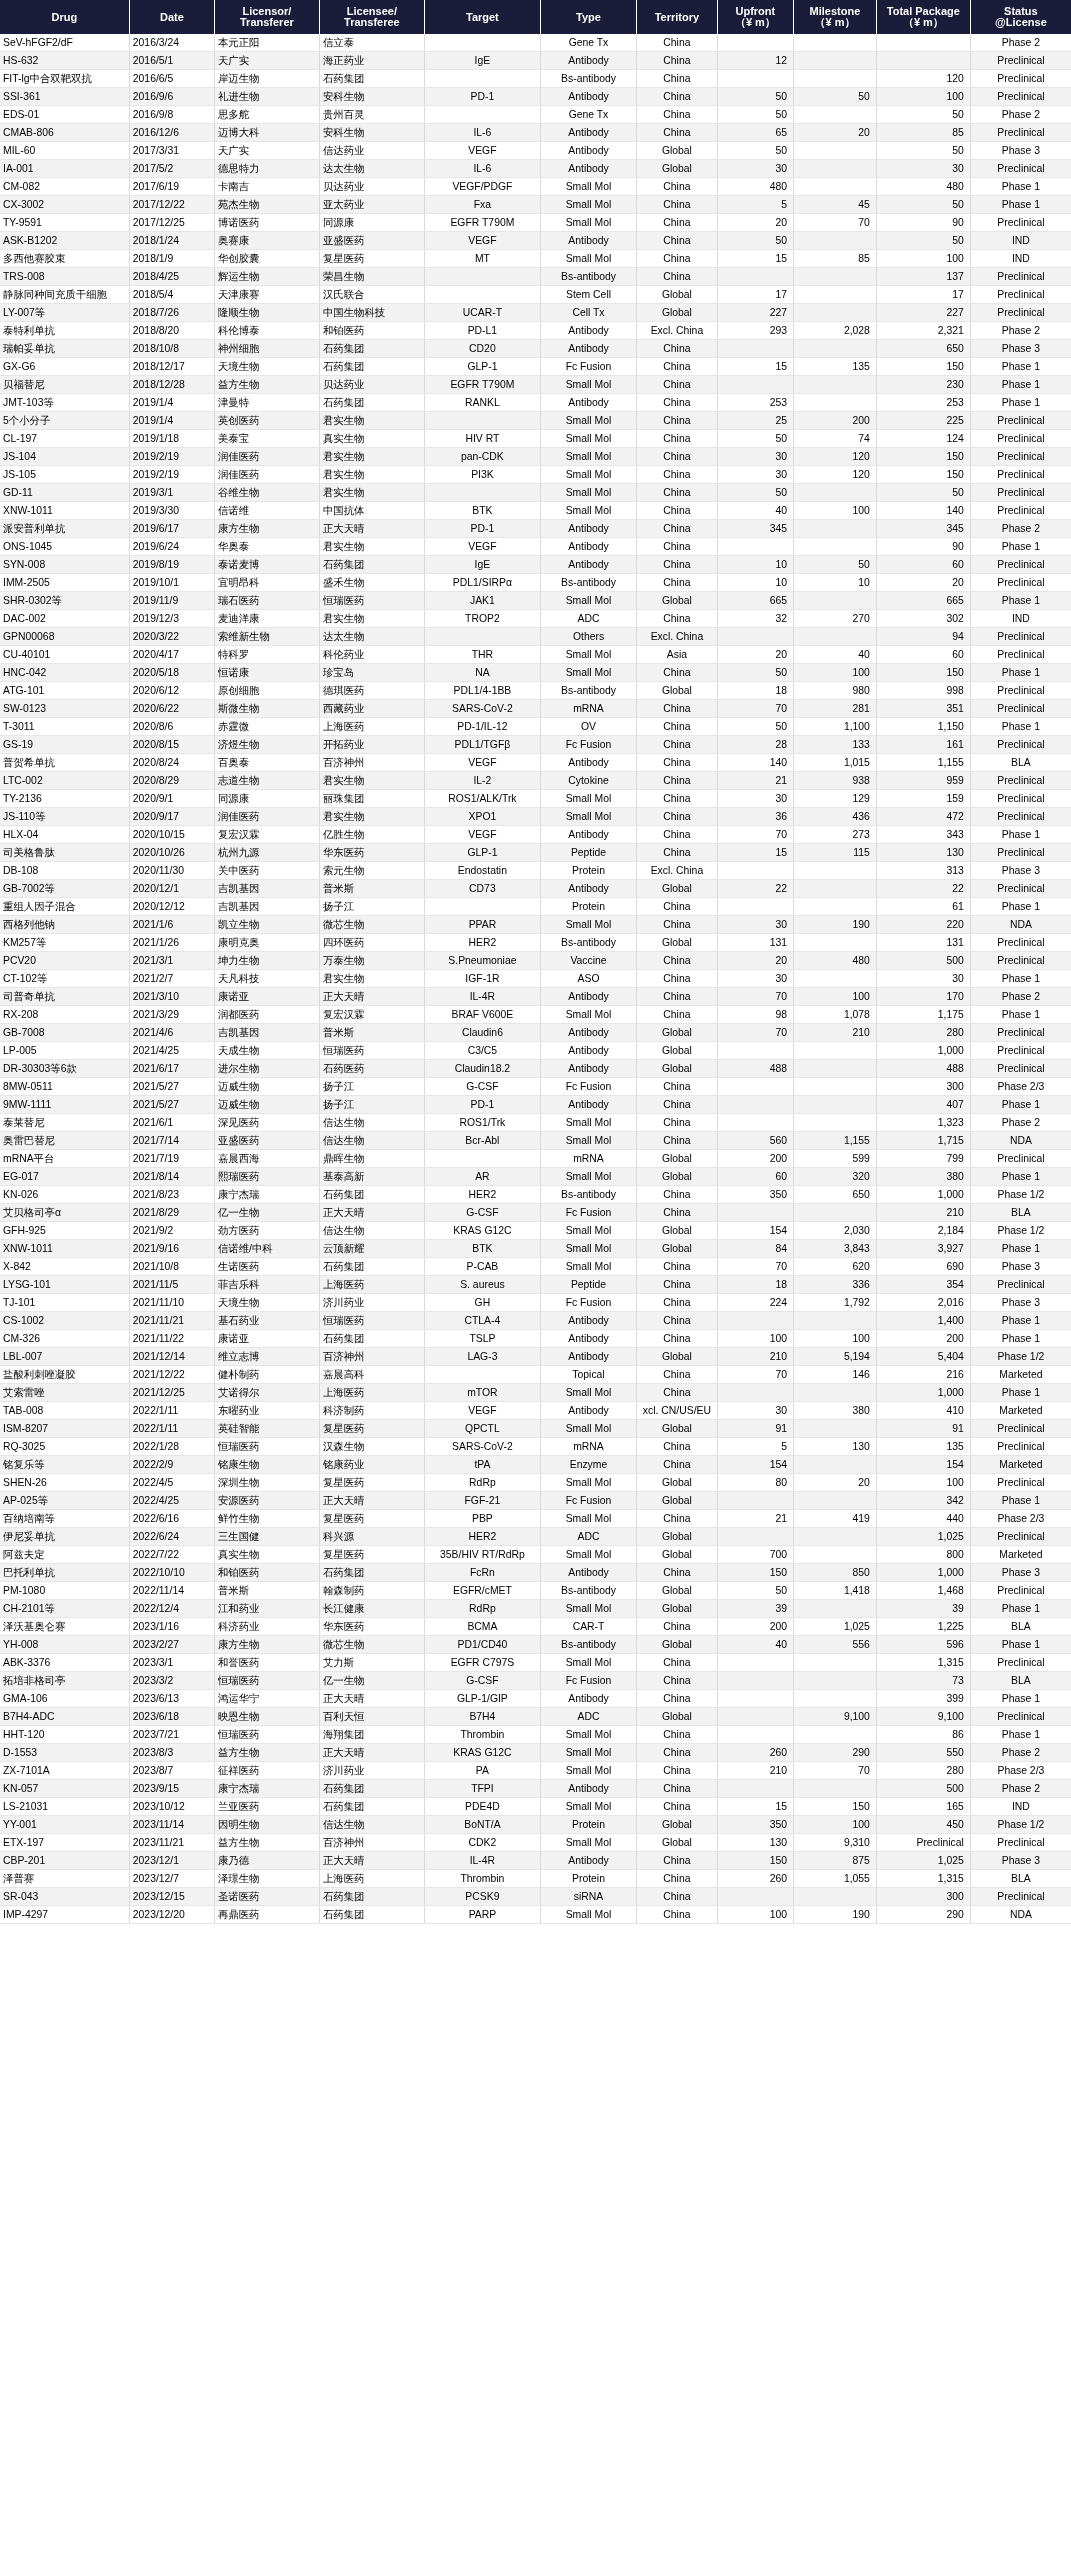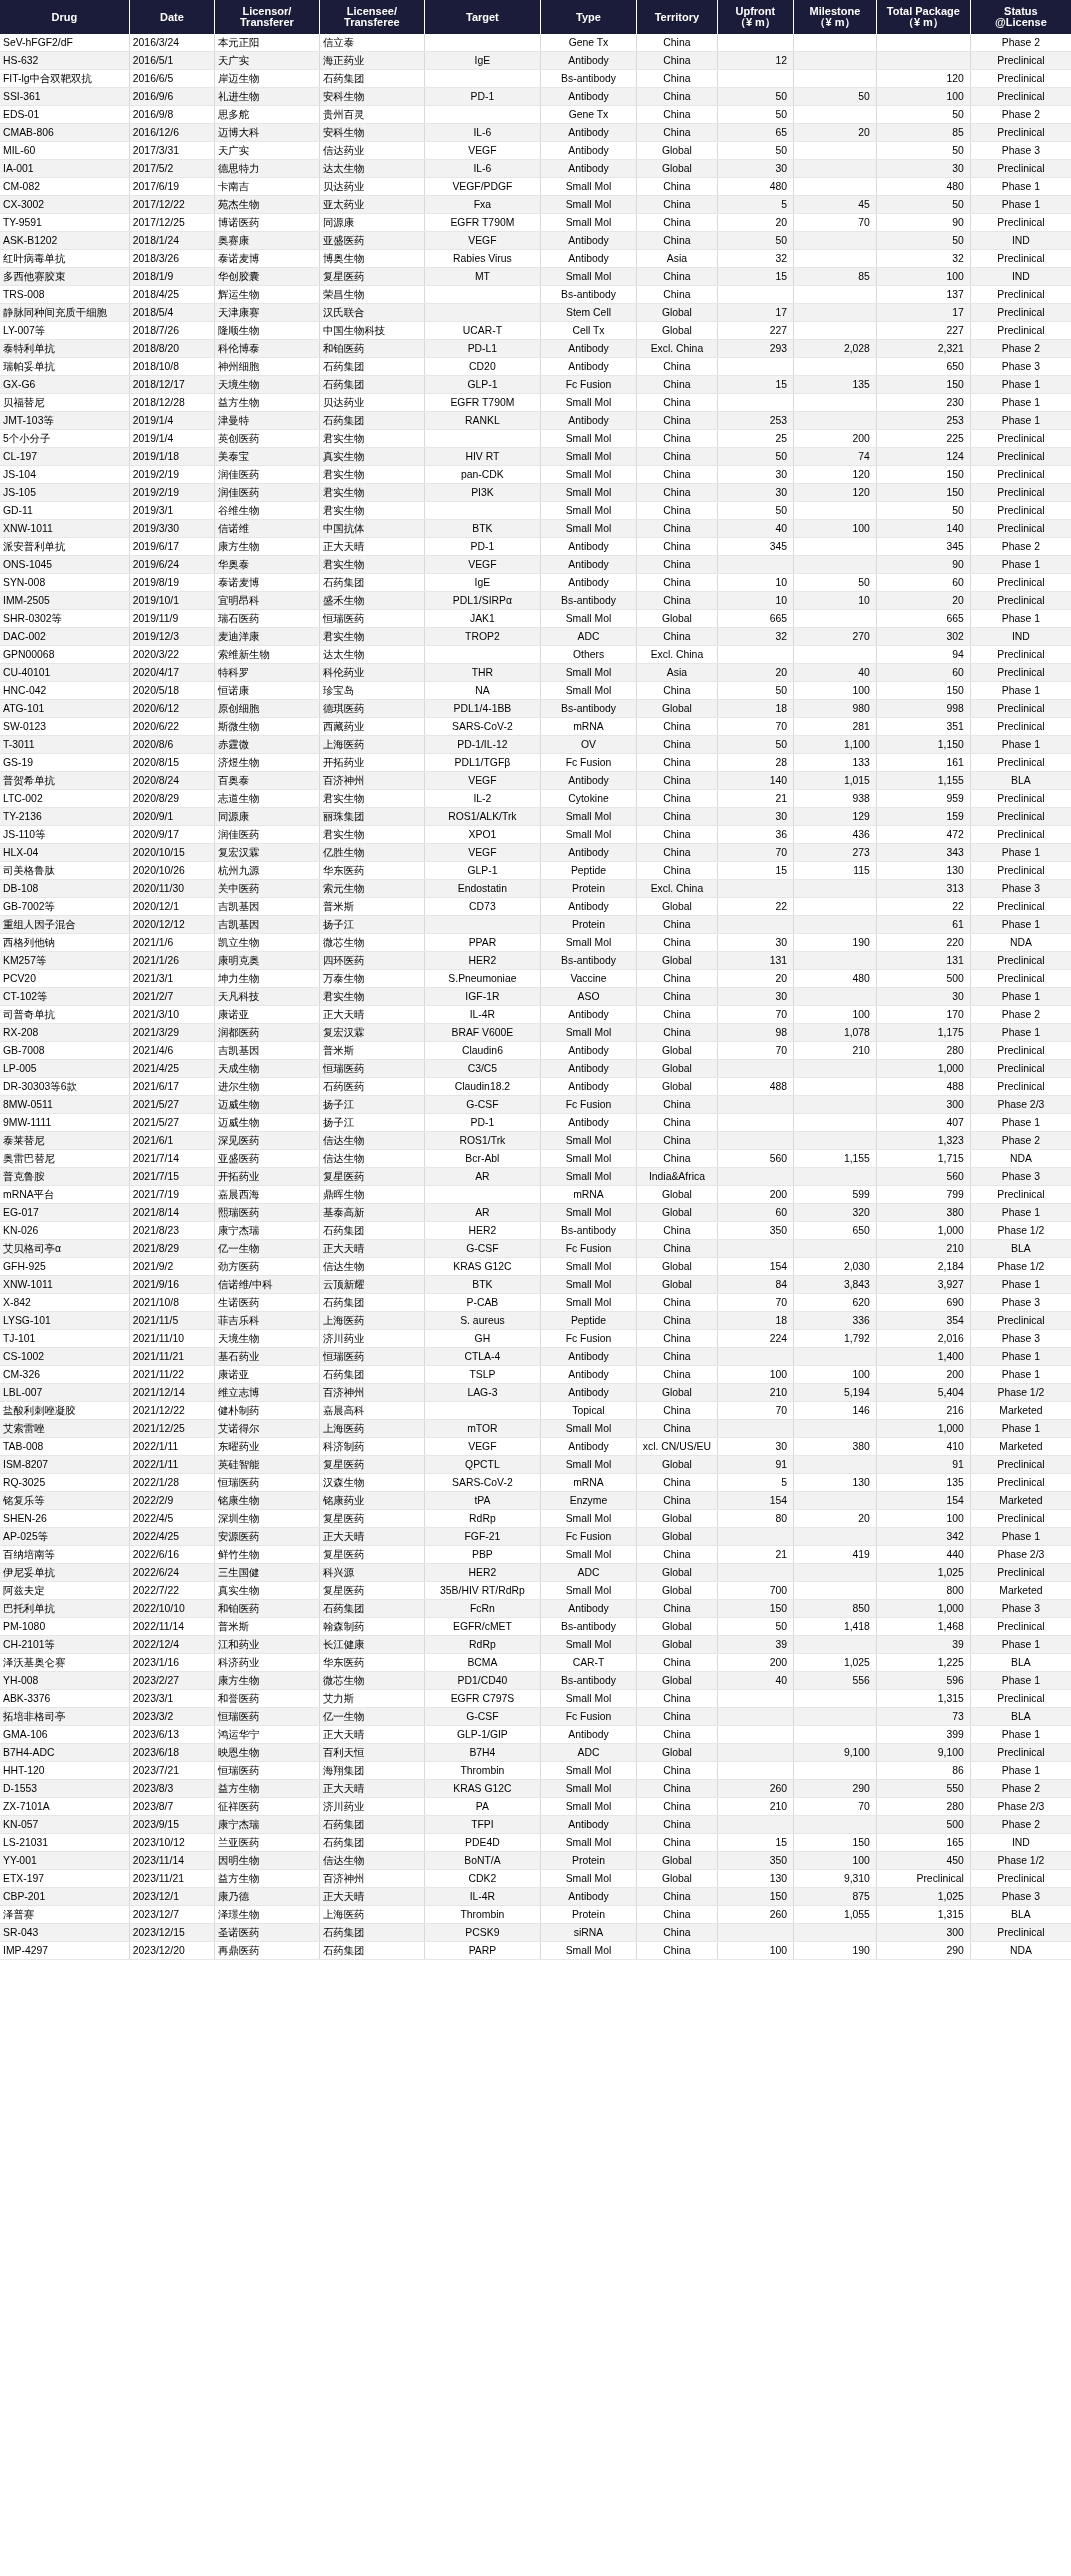"红叶病毒单抗" tr { html: <tr> <td>红叶病毒单抗</td> <td>2018/3/26</td> <td>泰诺麦博</td> <td>博奥生物</td> <td>Rabies Virus</td> <td>Antibody</td> <td>Asia</td> <td>32</td> <td></td> <td>32</td> <td>Preclinical</td> </tr> -> none }
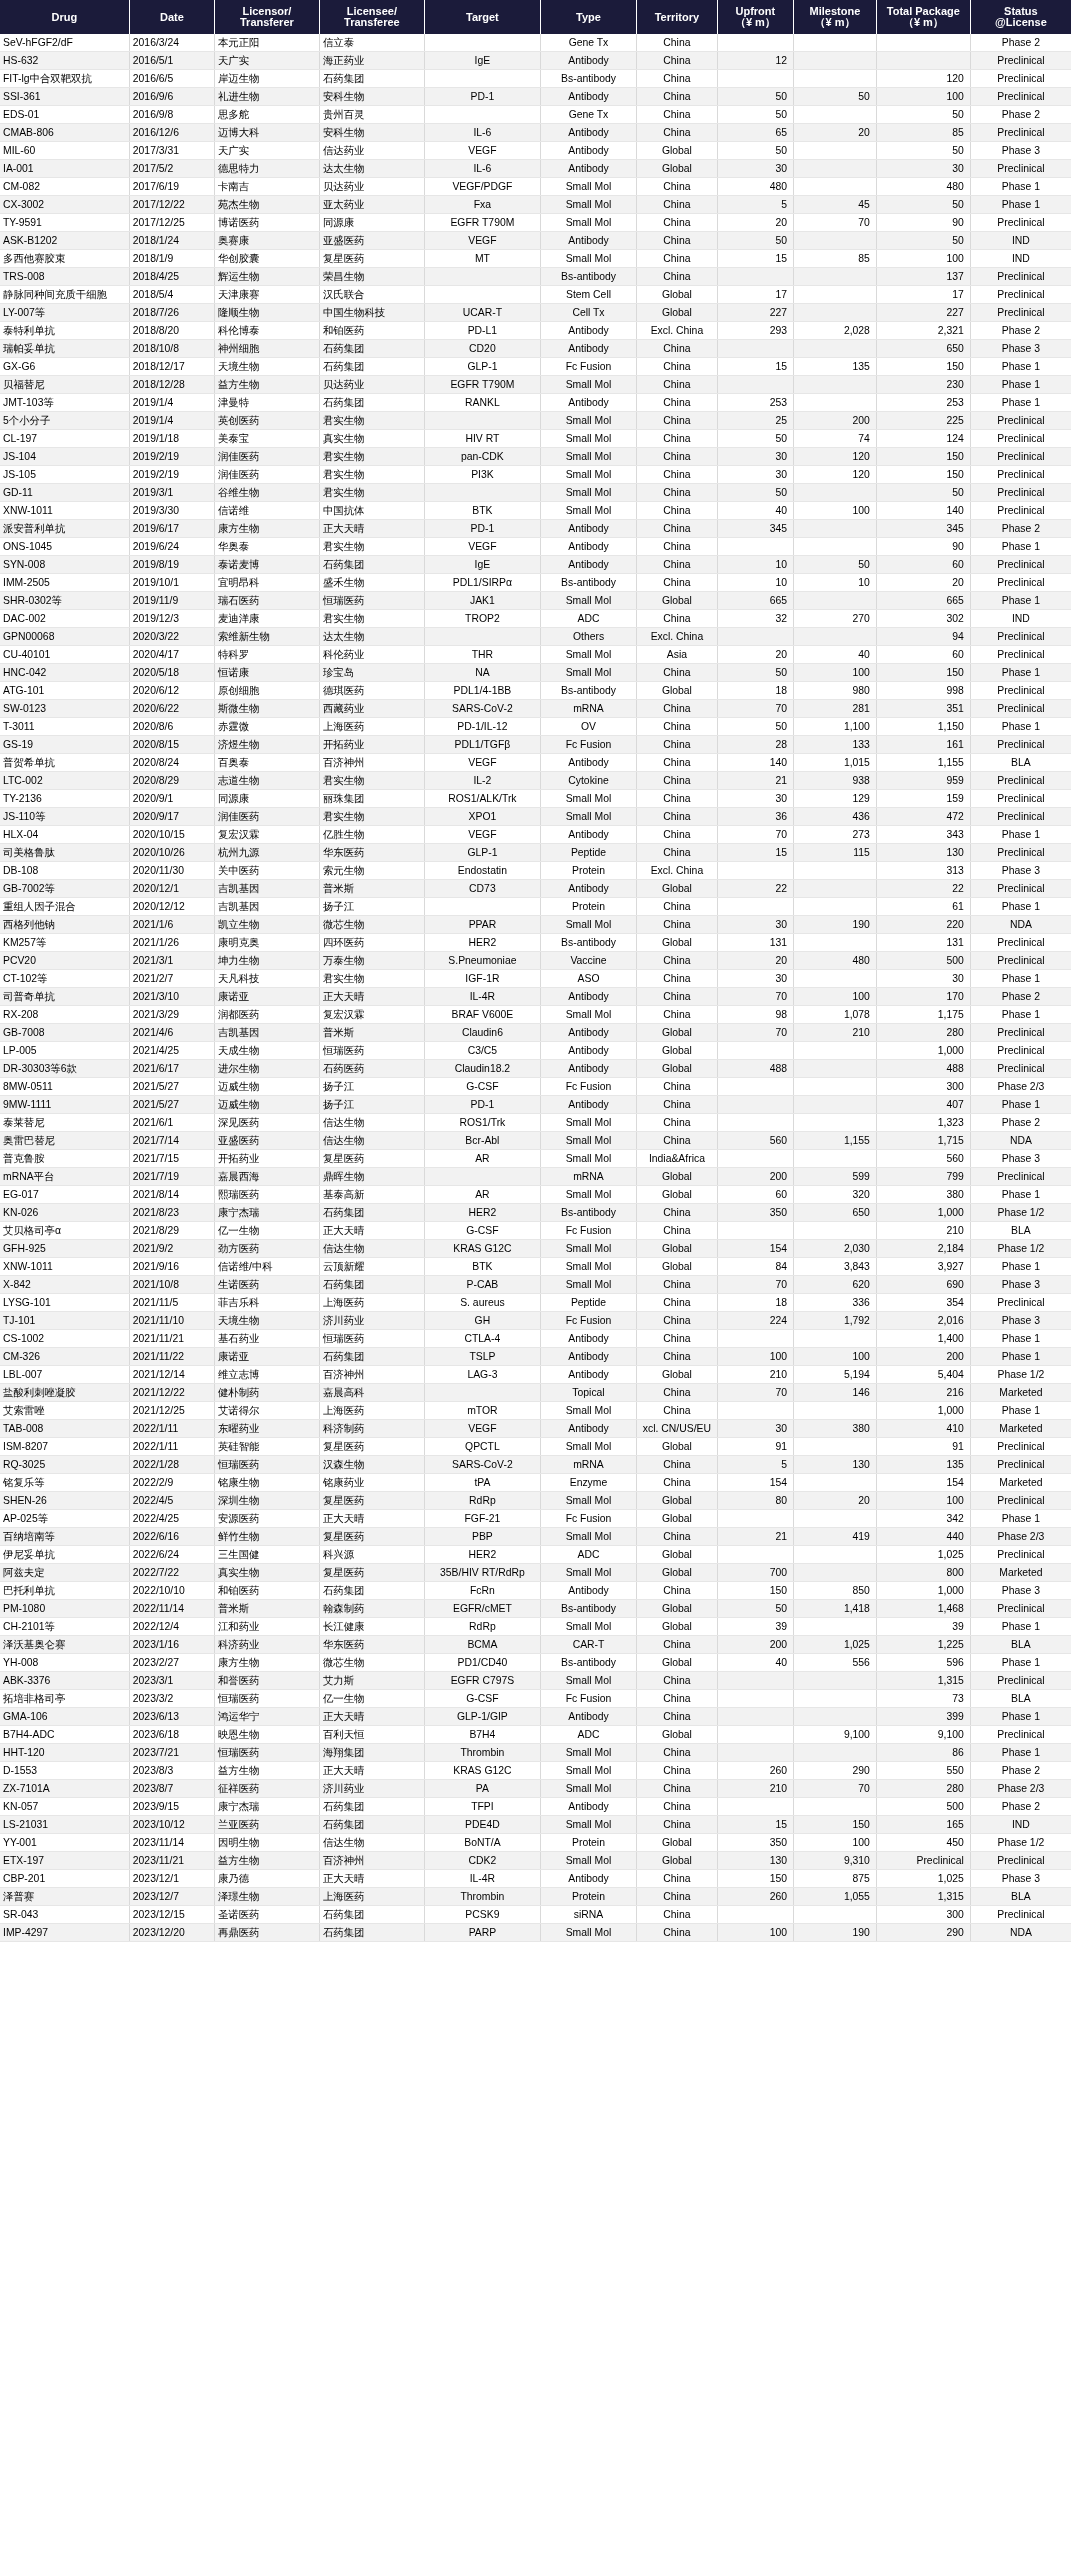"普克鲁胺" tr { html: <tr> <td>普克鲁胺</td> <td>2021/7/15</td> <td>开拓药业</td> <td>复星医药</td> <td>AR</td> <td>Small Mol</td> <td>India&amp;Africa</td> <td></td> <td></td> <td>560</td> <td>Phase 3</td> </tr> -> none }
